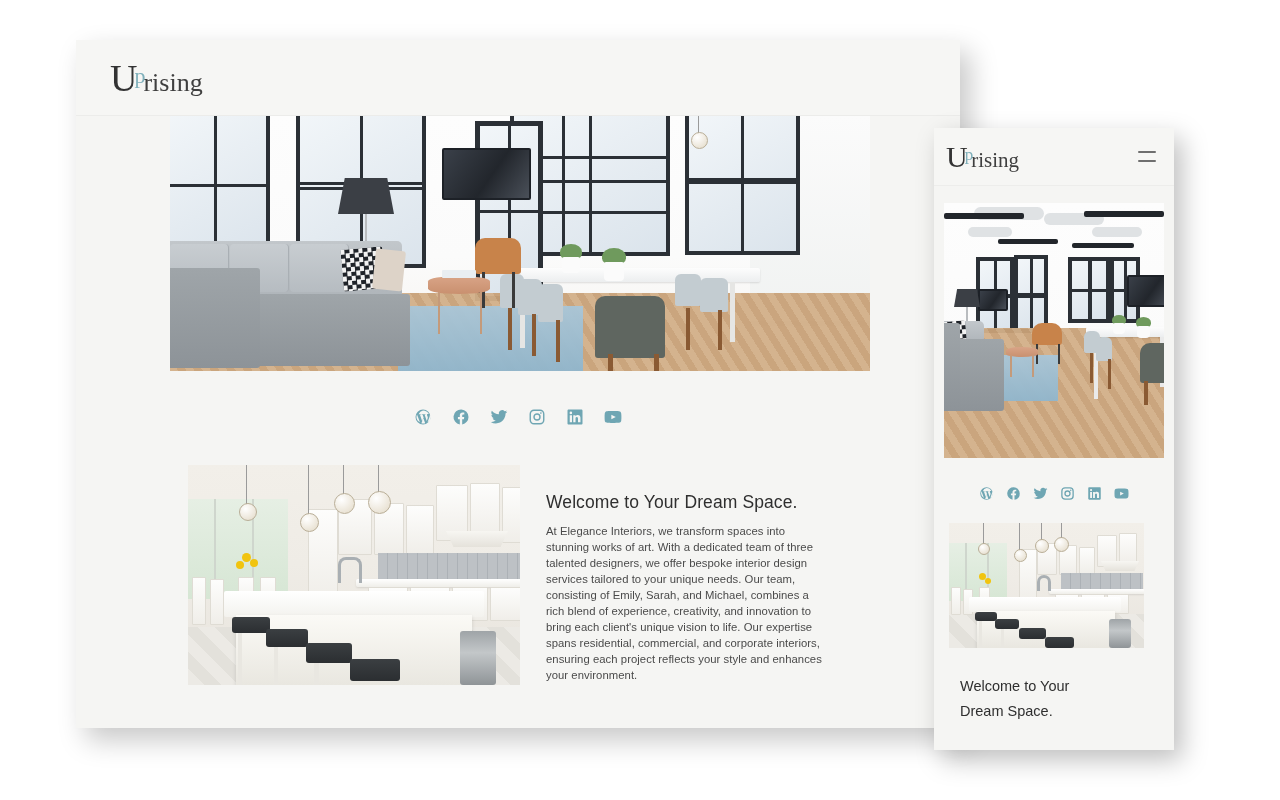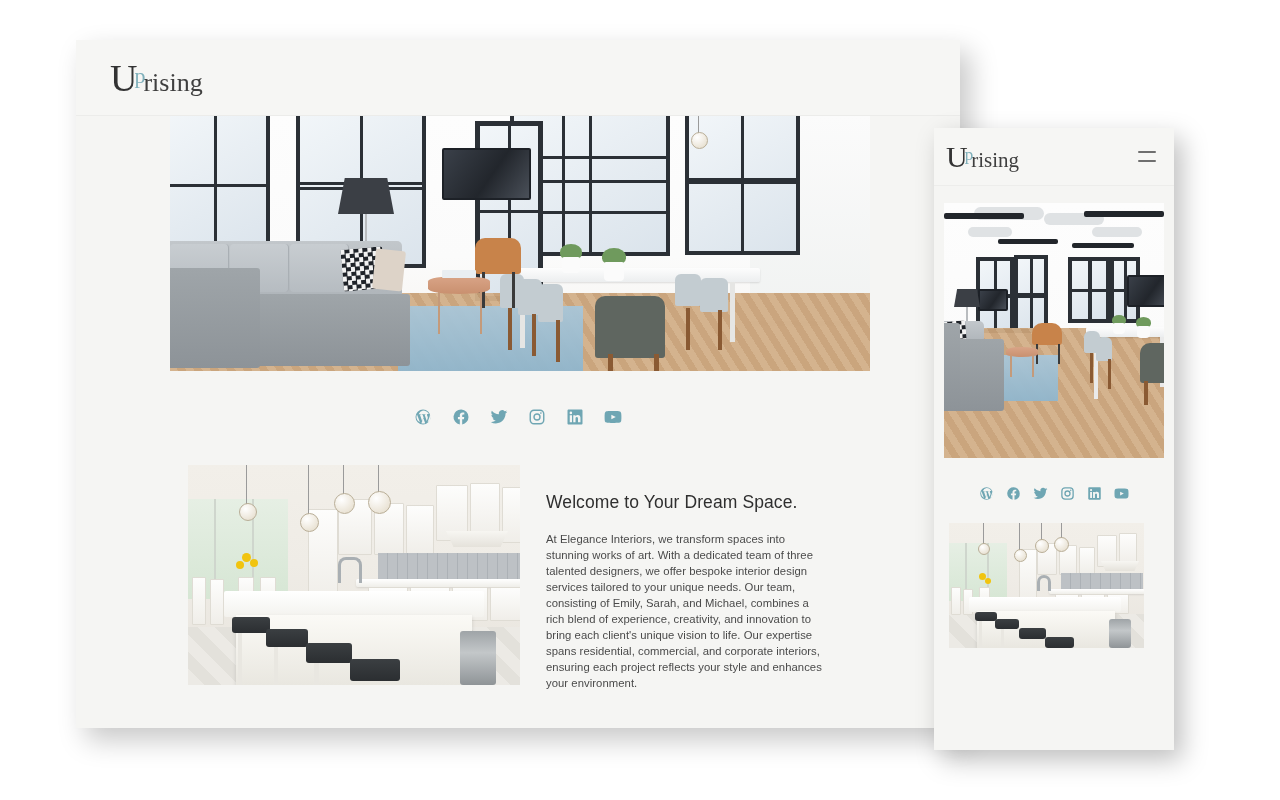"Welcome to Your Dream Space." .content-title { margin: 0 0 18px 0 -> 0 0 10px 0 }
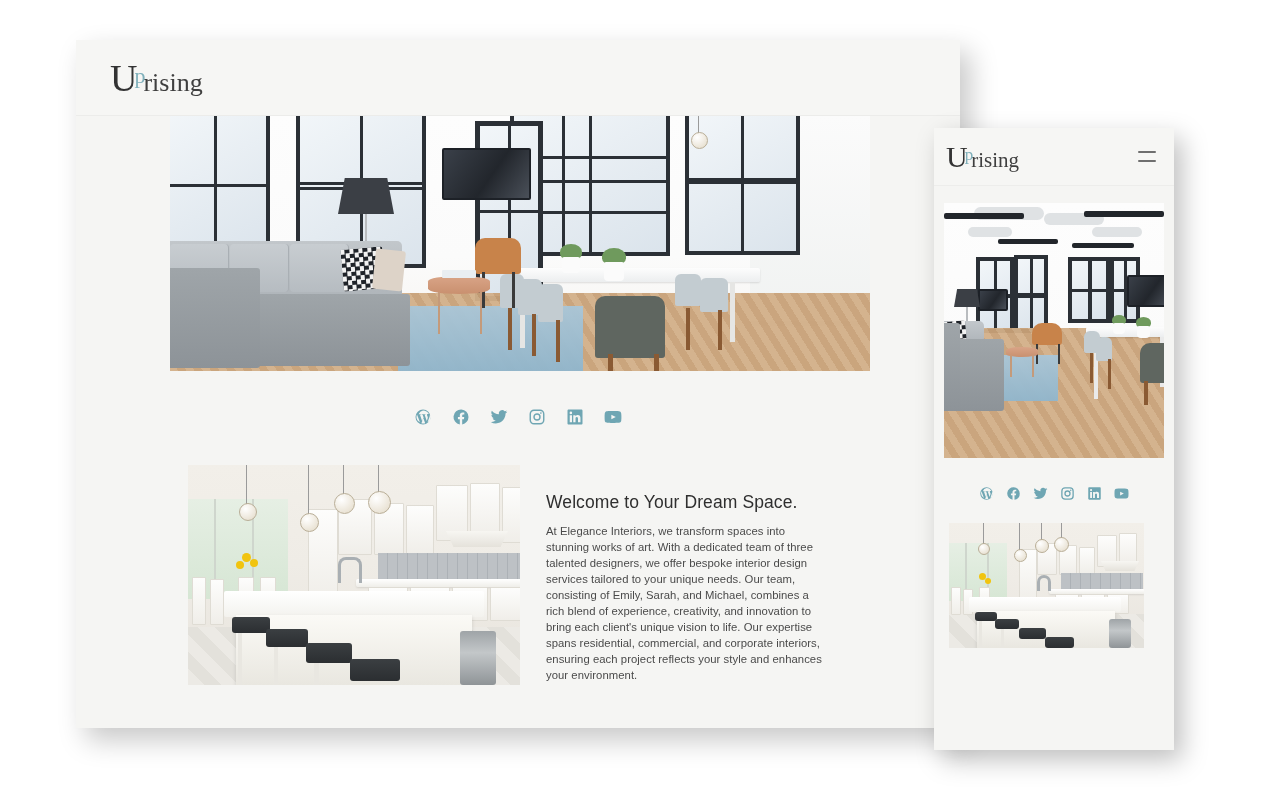"Welcome to Your" div.m-title { html: none -> <div> <div>Welcome to Your</div> <div>Dream Space.</div> </div> }
